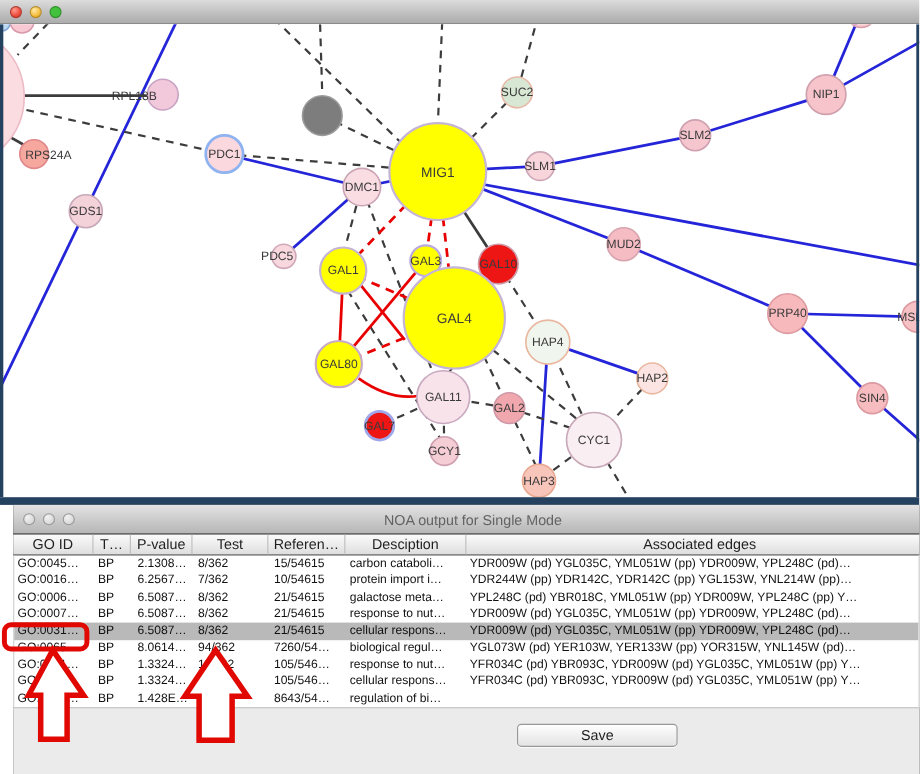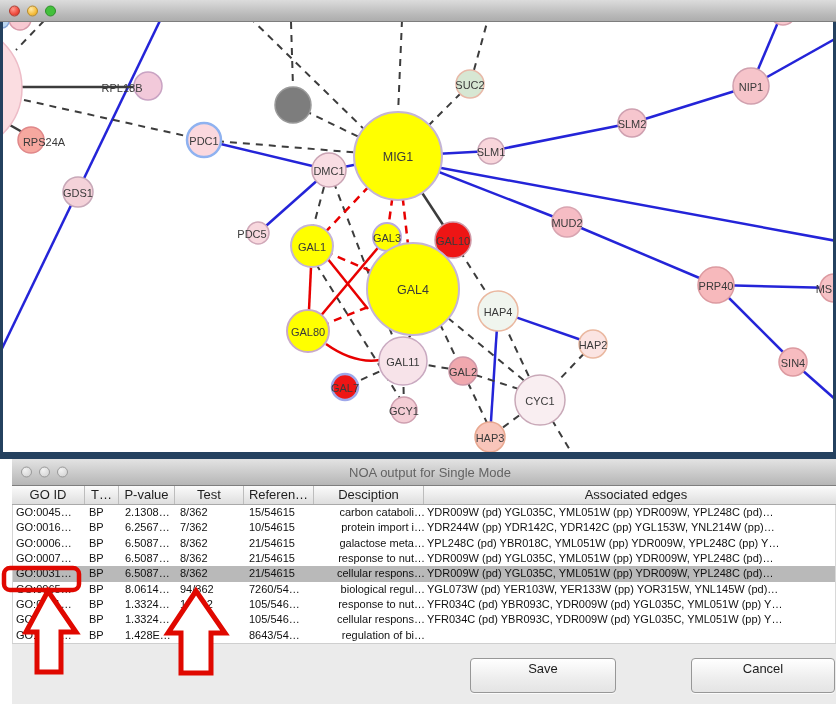"carbon cataboli…" .td.c6 { text-align: right -> none }
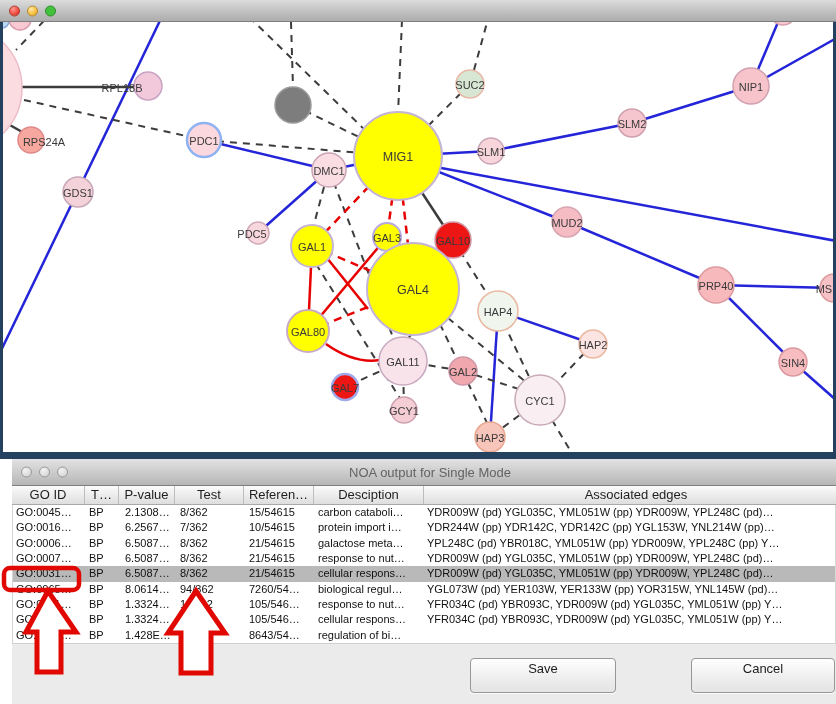"Save" .btn { height: 35px -> 21px }
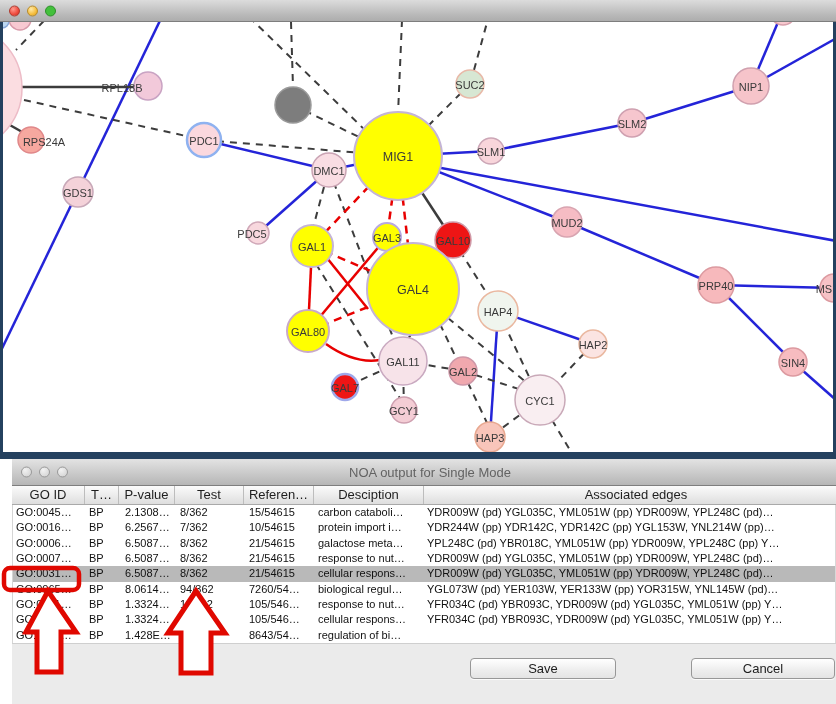"Cancel" div.btn { html: <div>Cancel</div> -> none }
